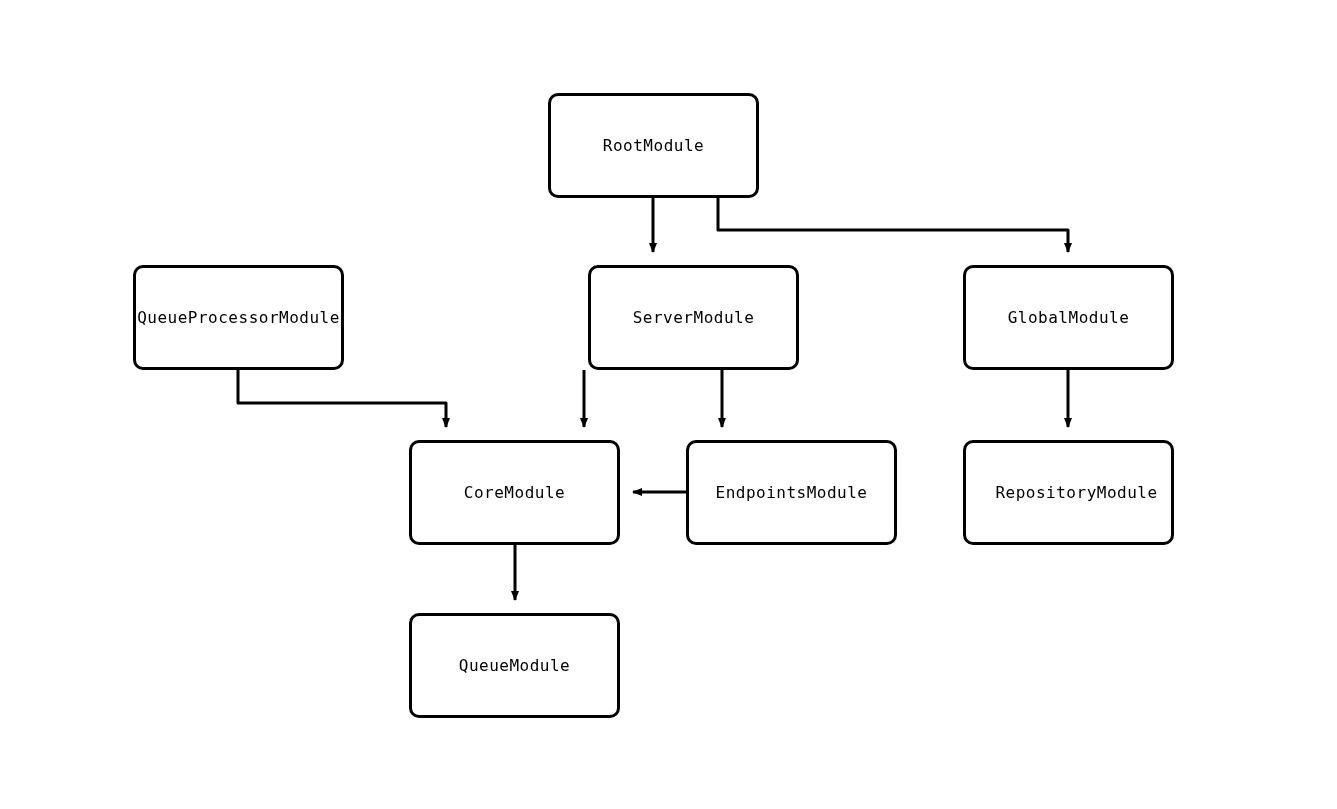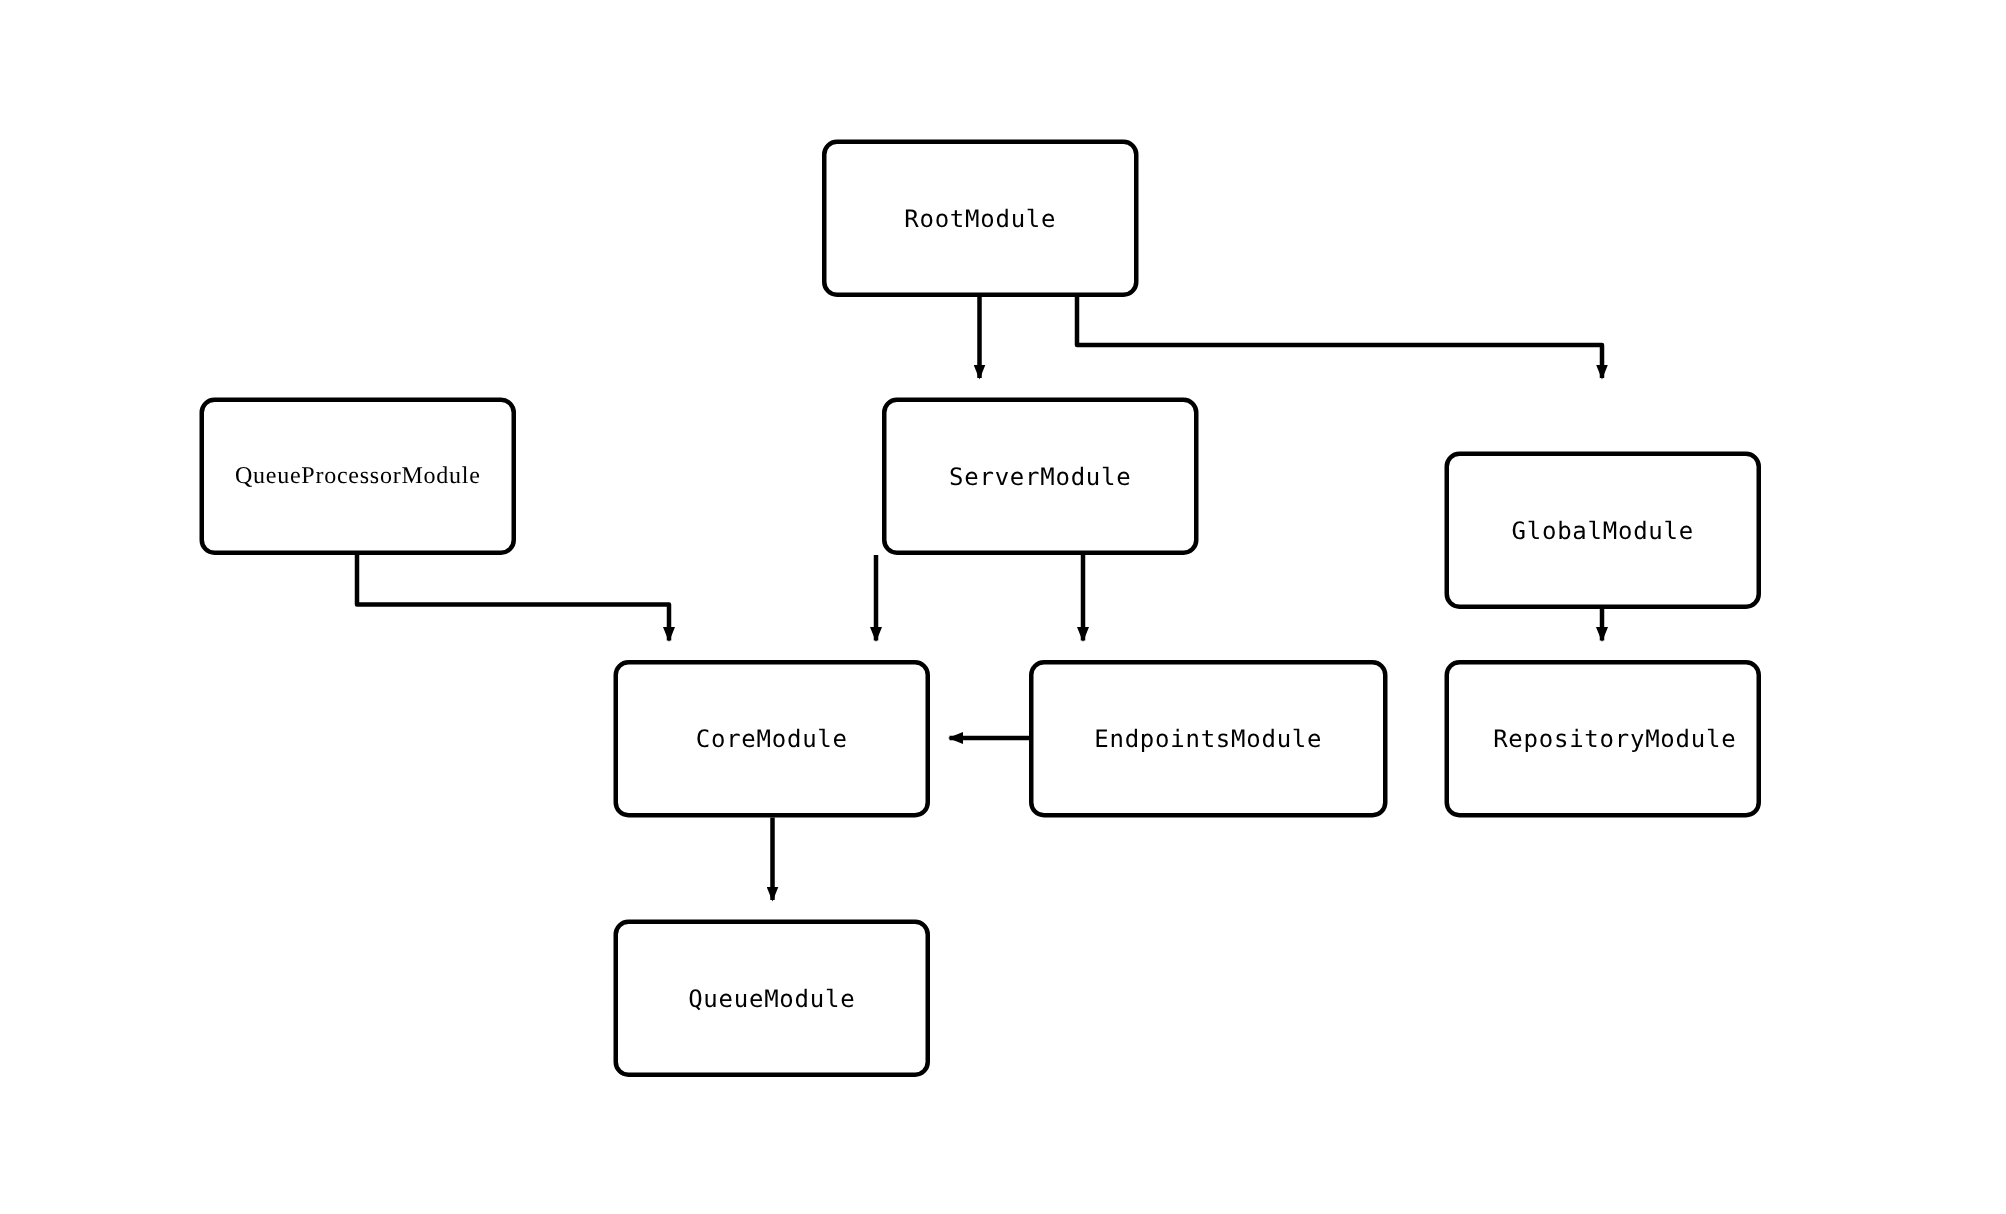"QueueProcessor" div.node { font-family: Liberation Serif, serif -> none }
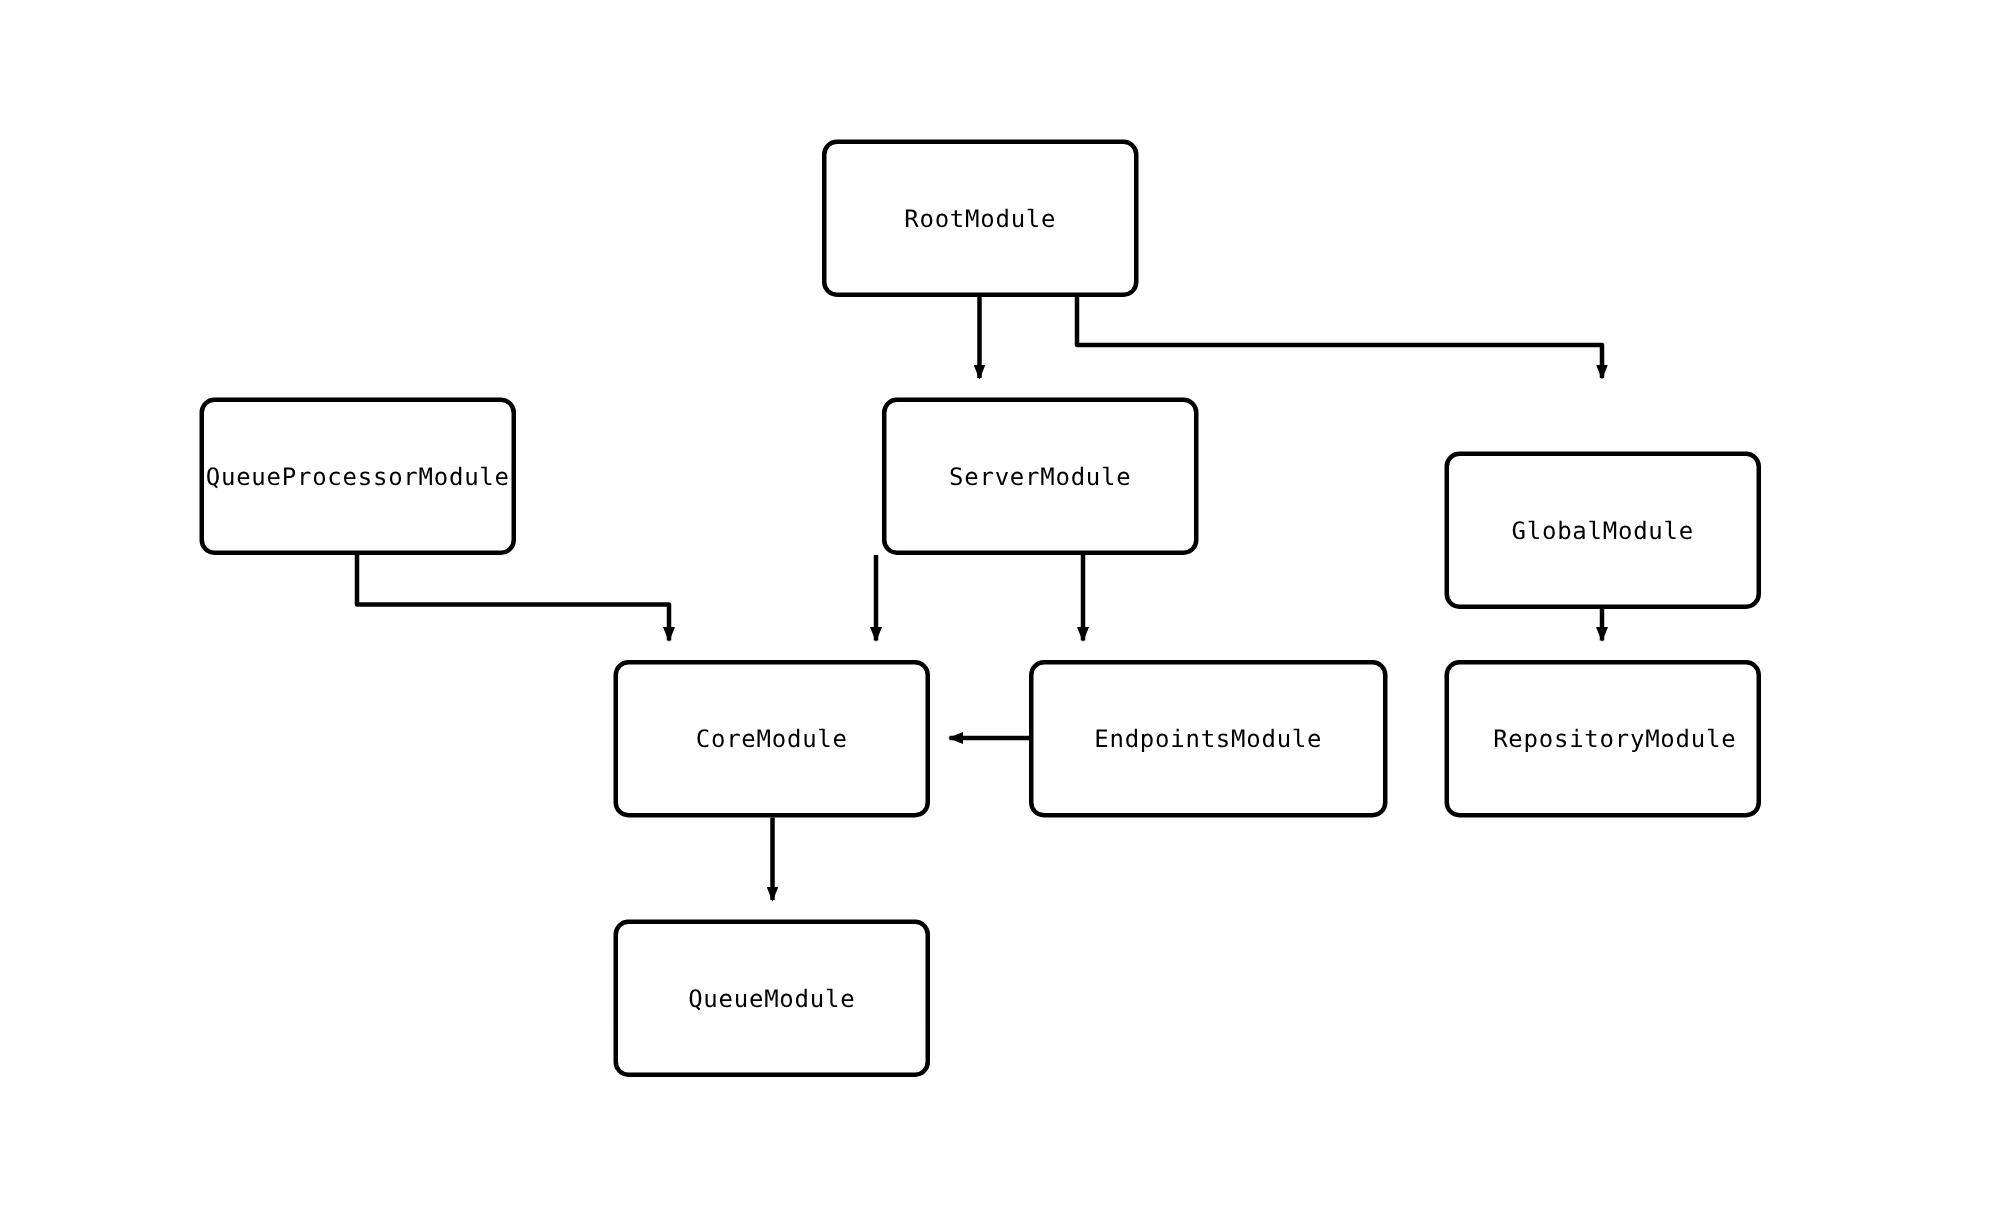"Global" div.node { margin-top: 36px -> none }
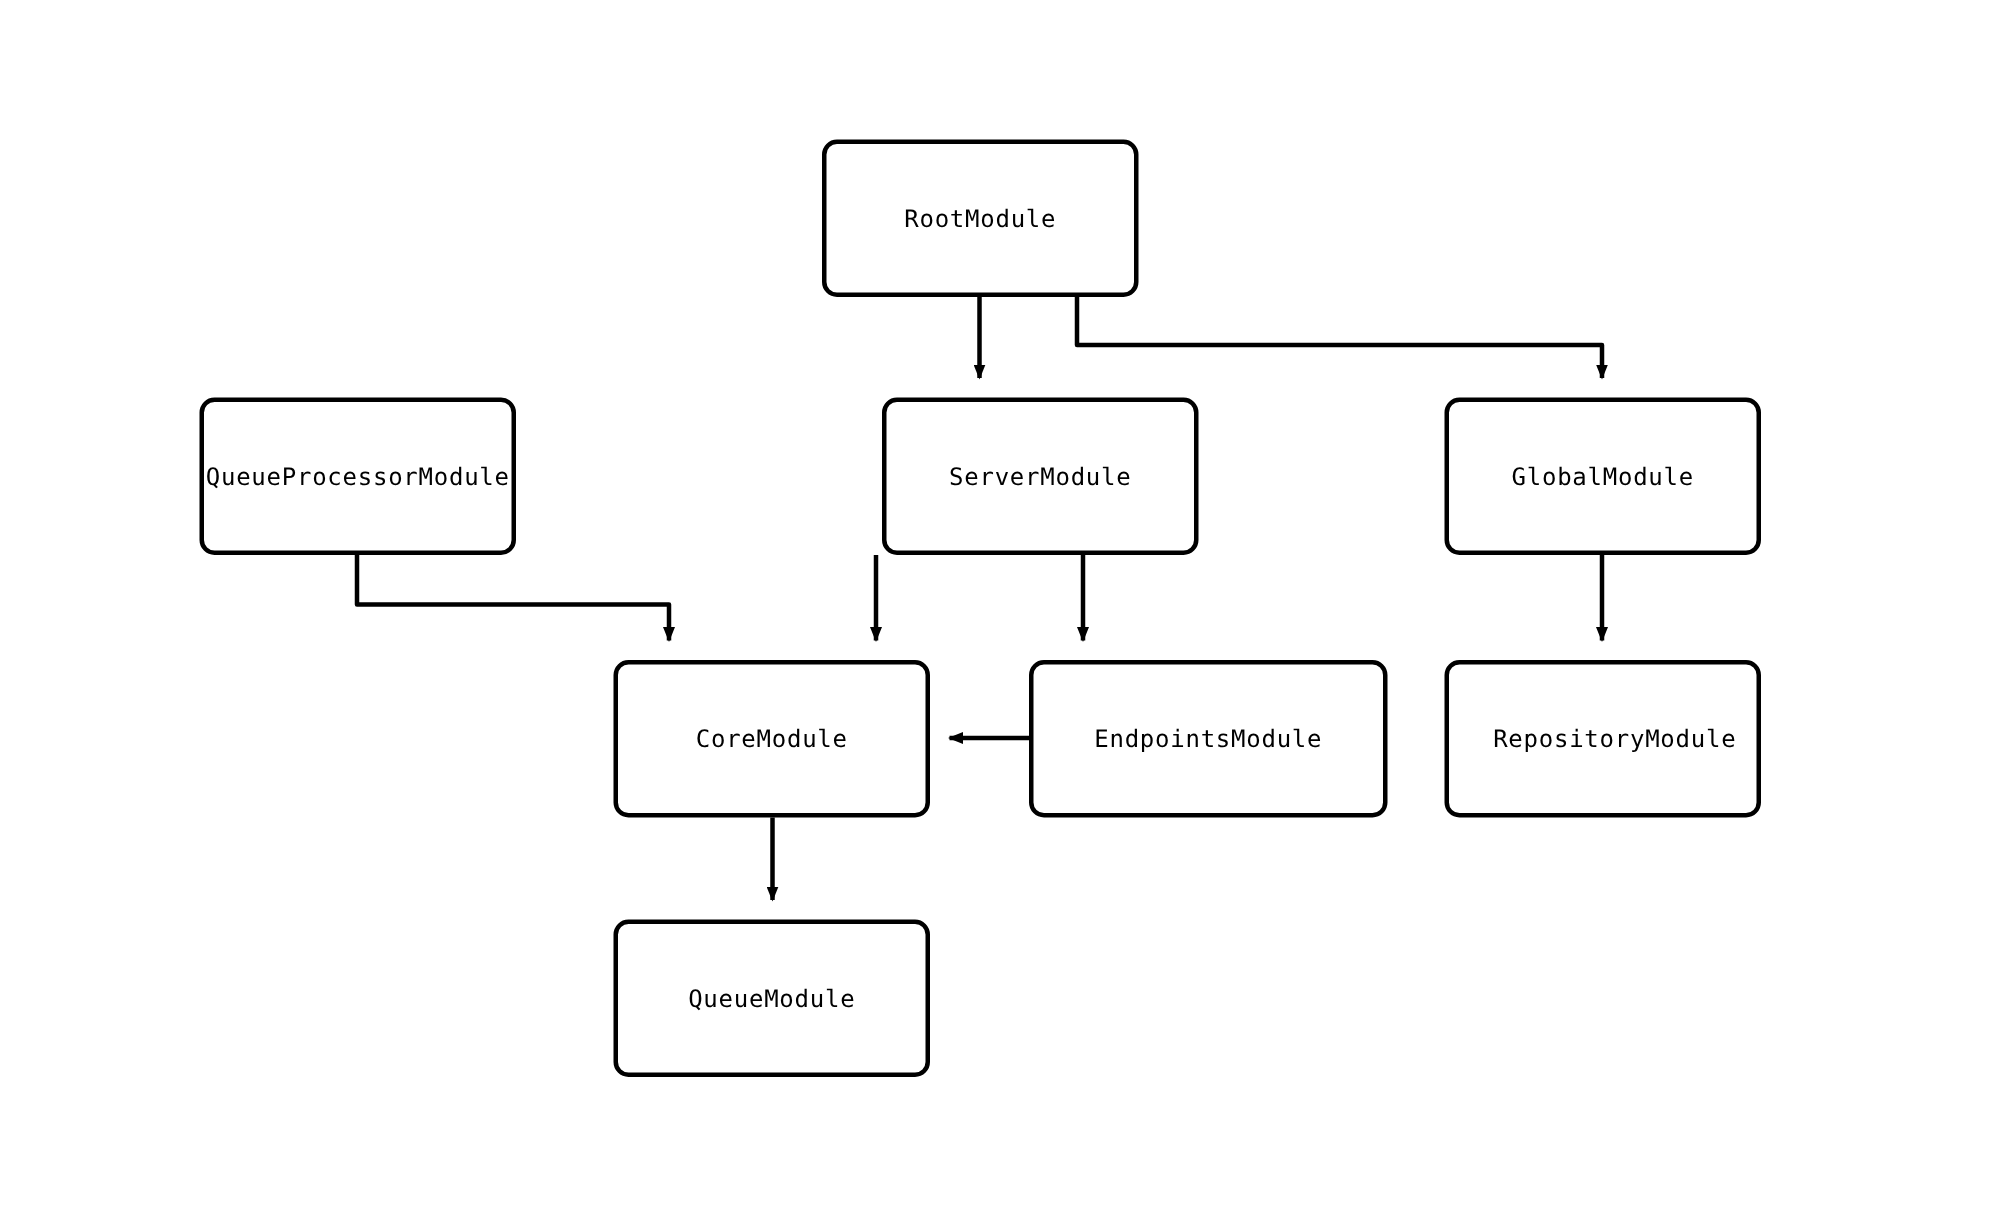"Endpoints" div.node { width: 239px -> 211px }
